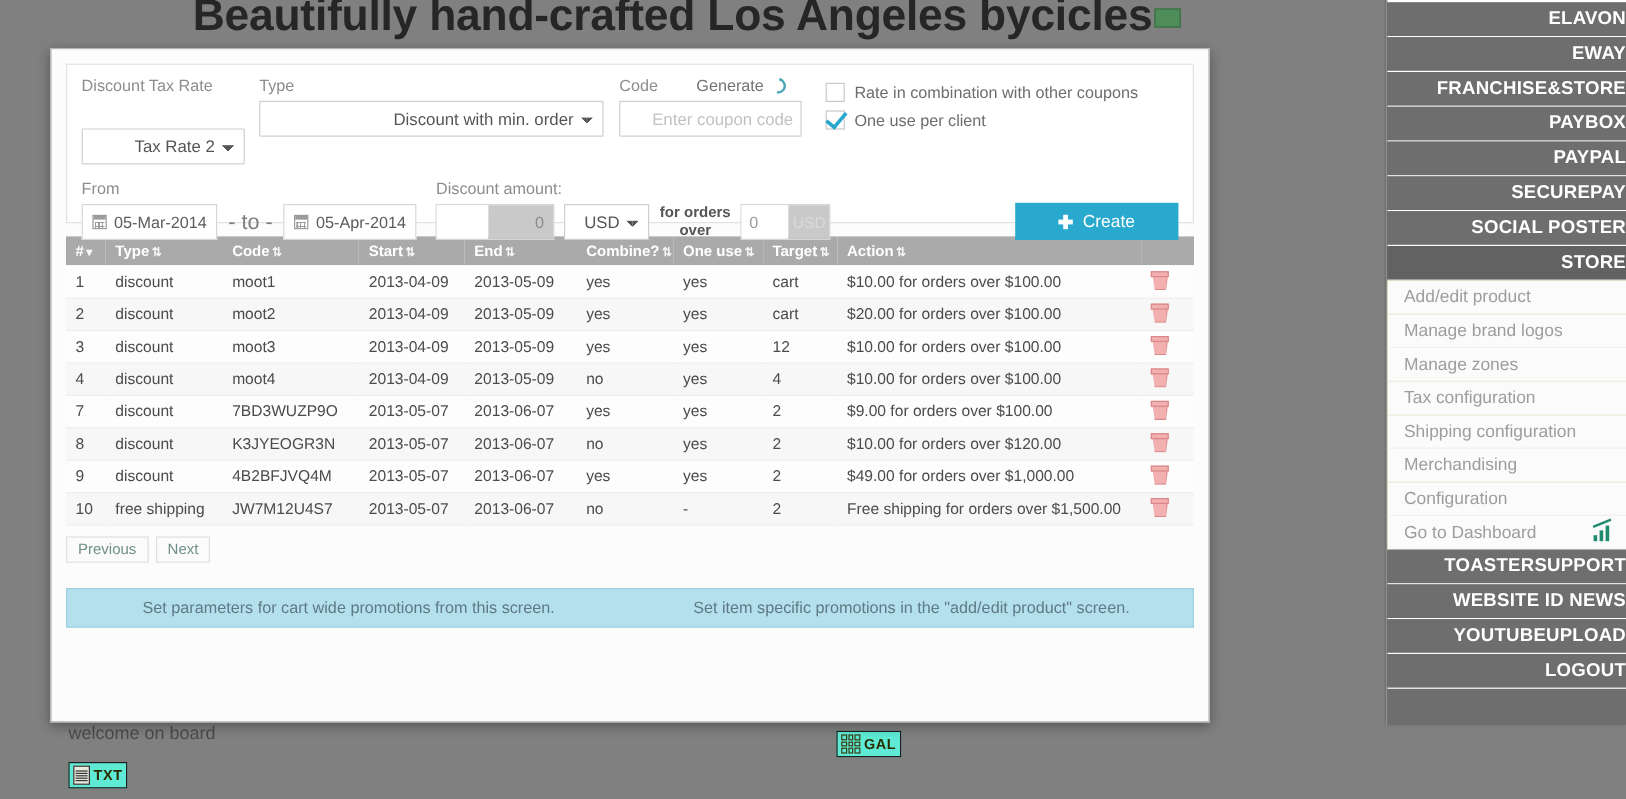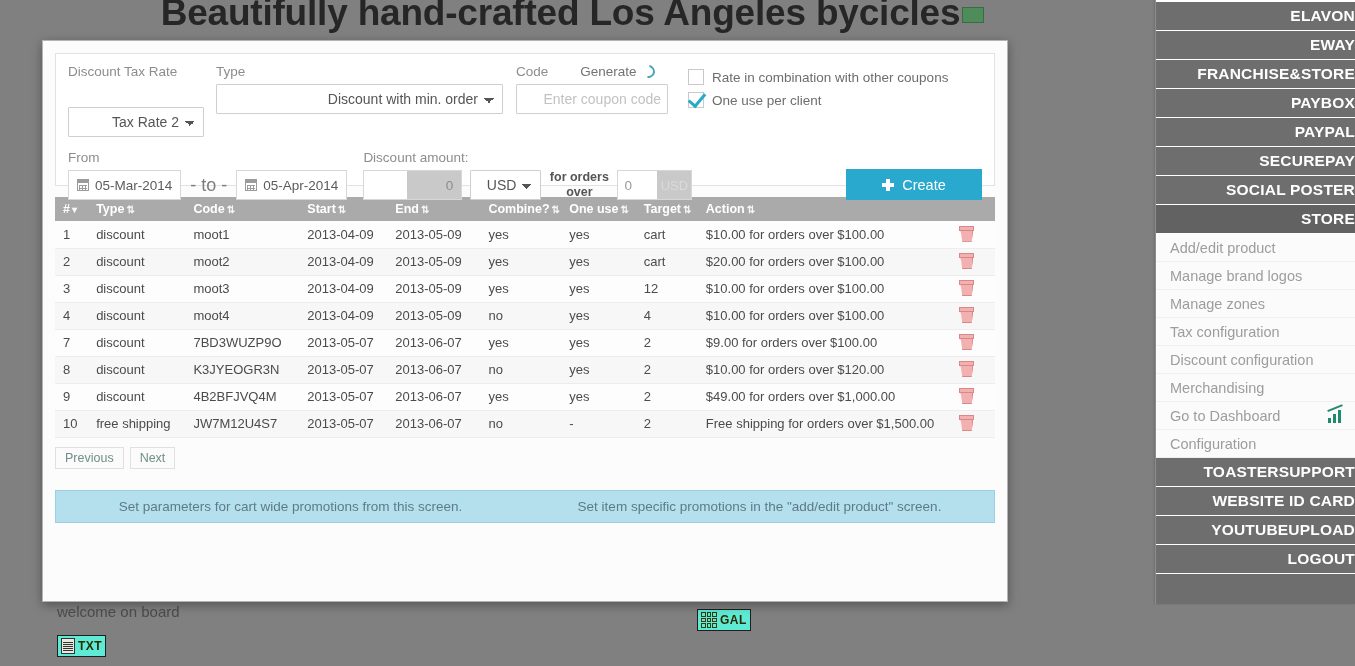"Discount configuration" span { text: Discount -> Shipping }
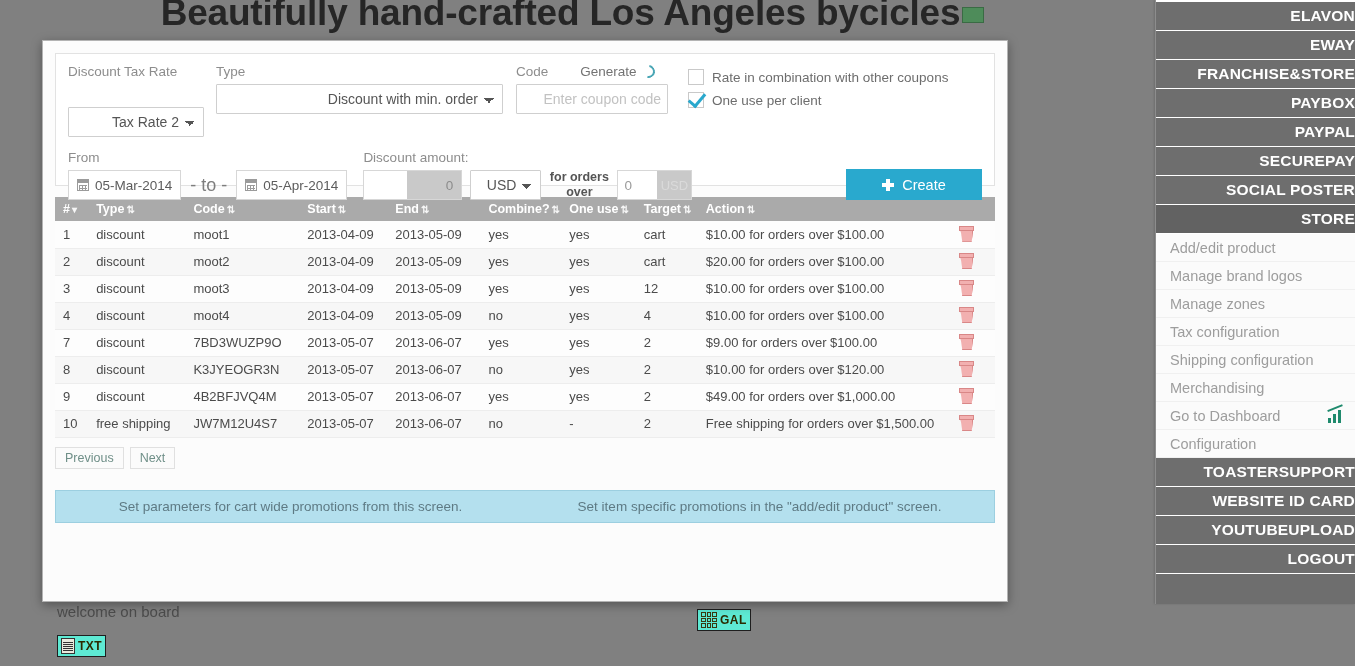"Go to Dashboard" div.side-sub { order: before "Configuration" -> after "Configuration" }
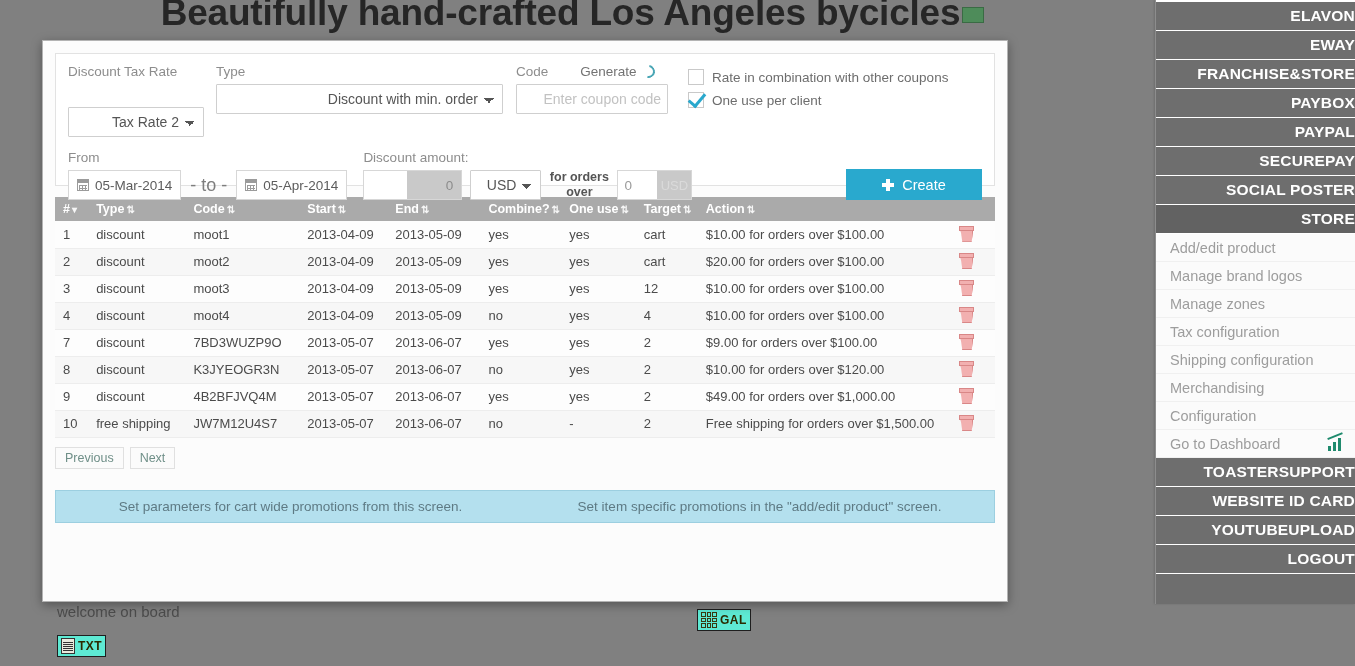"WEBSITE ID CARD" div.side-item { text: CARD -> NEWS }
